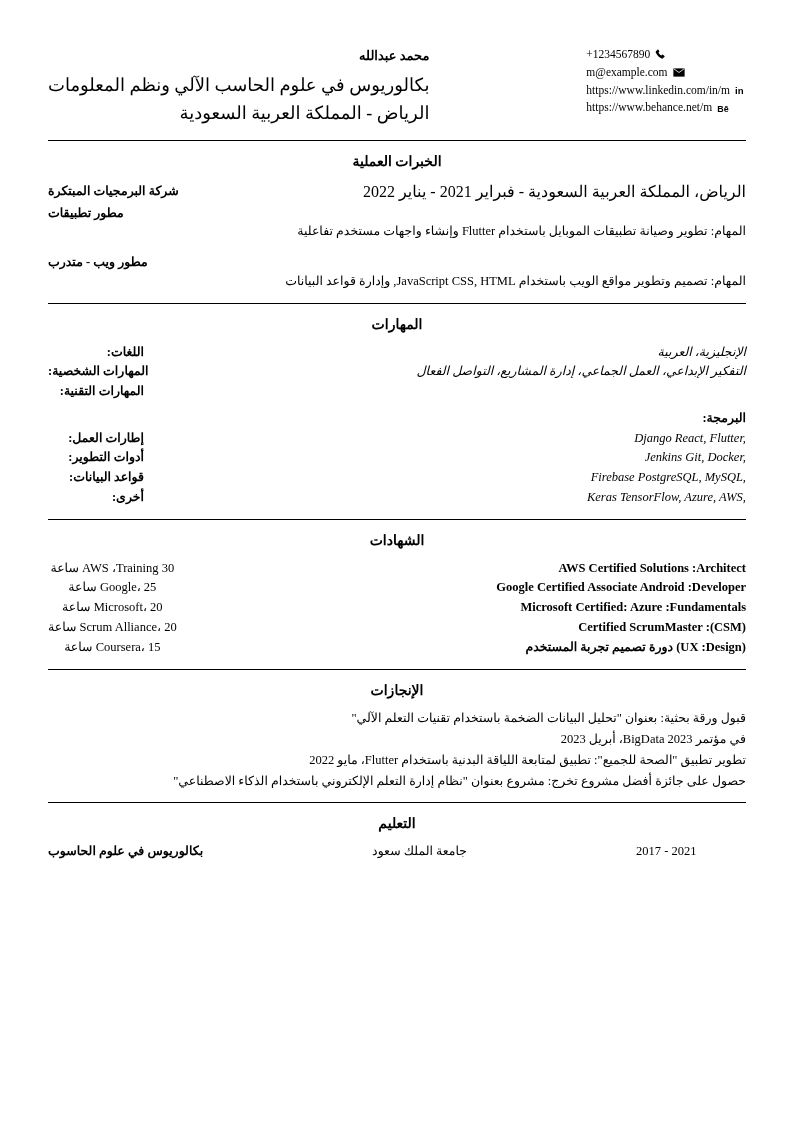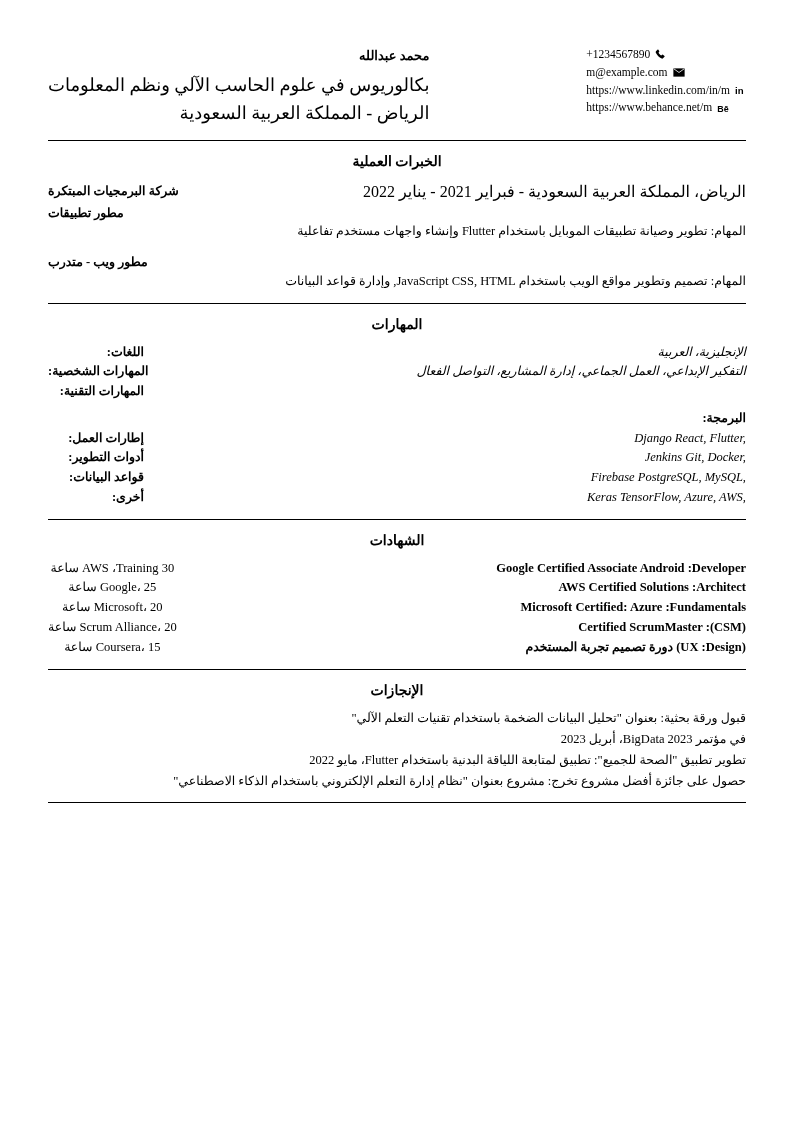"Google Certified Associate Android" div { order: before "AWS Certified Solutions :Architect" -> after "AWS Certified Solutions :Architect" }
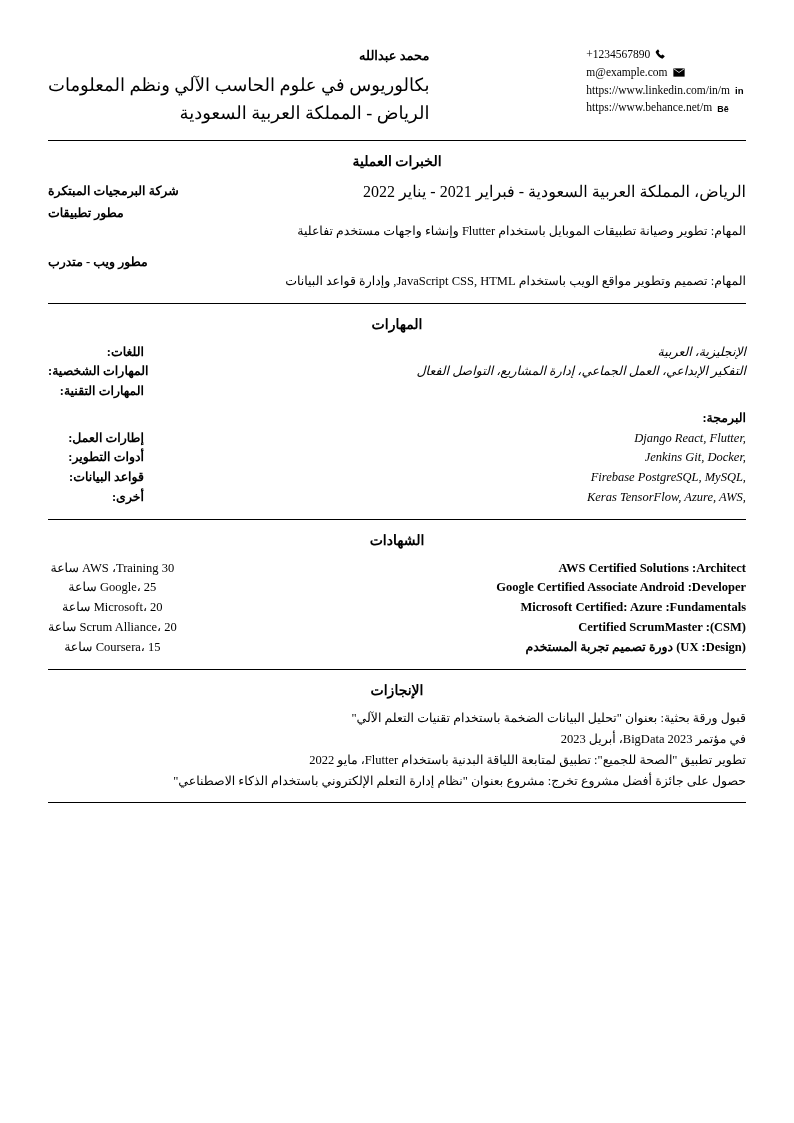"التعليم" div.section { html: none -> <div> <div>التعليم</div> <div> <div>بكالوريوس في علوم الحاسوب</div> <div>جامعة الملك سعود</div> <div>2017 - 2021</div> </div> </div> }
